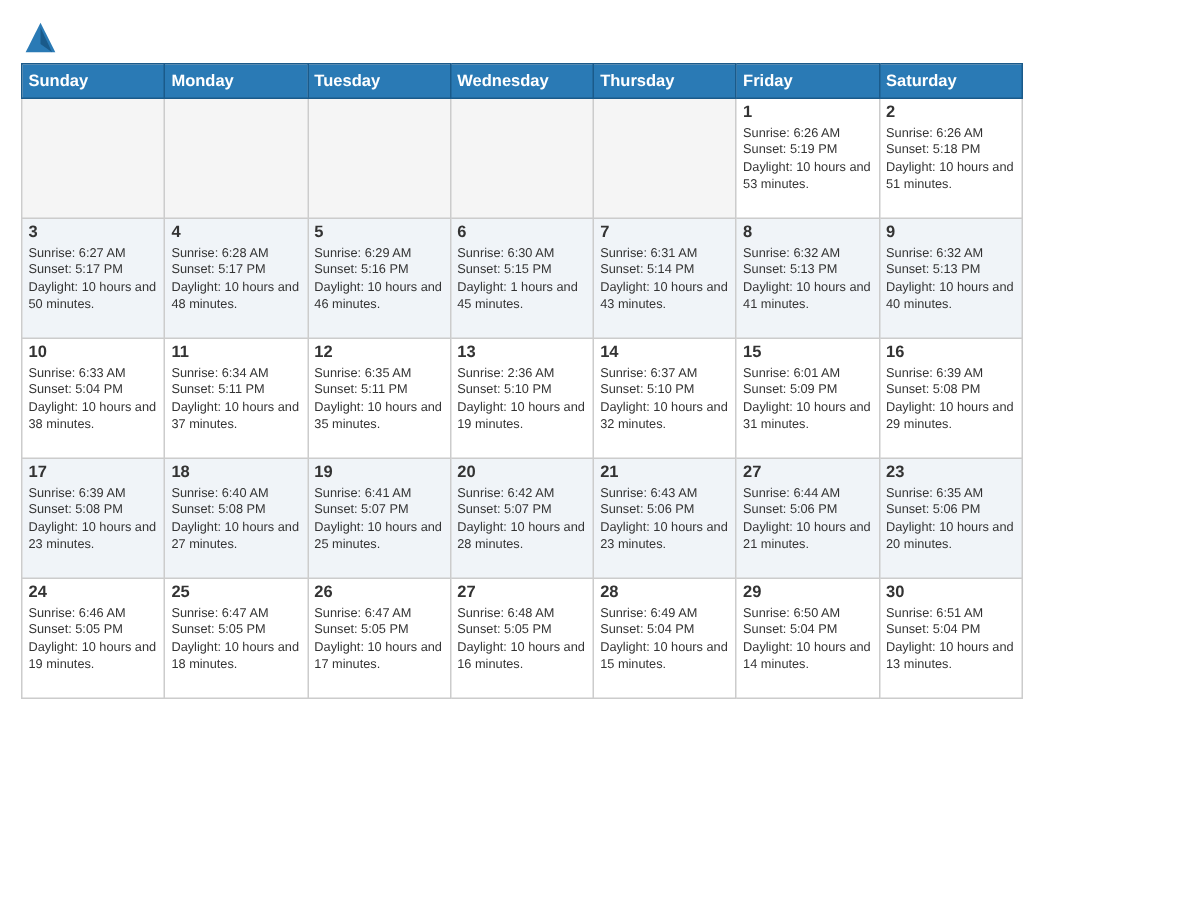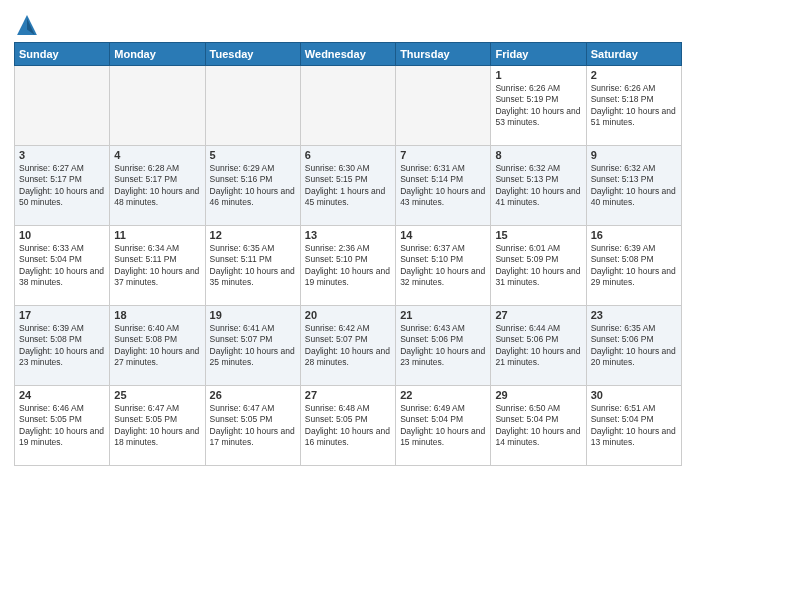"22" span.day-num { text: 22 -> 28 }
